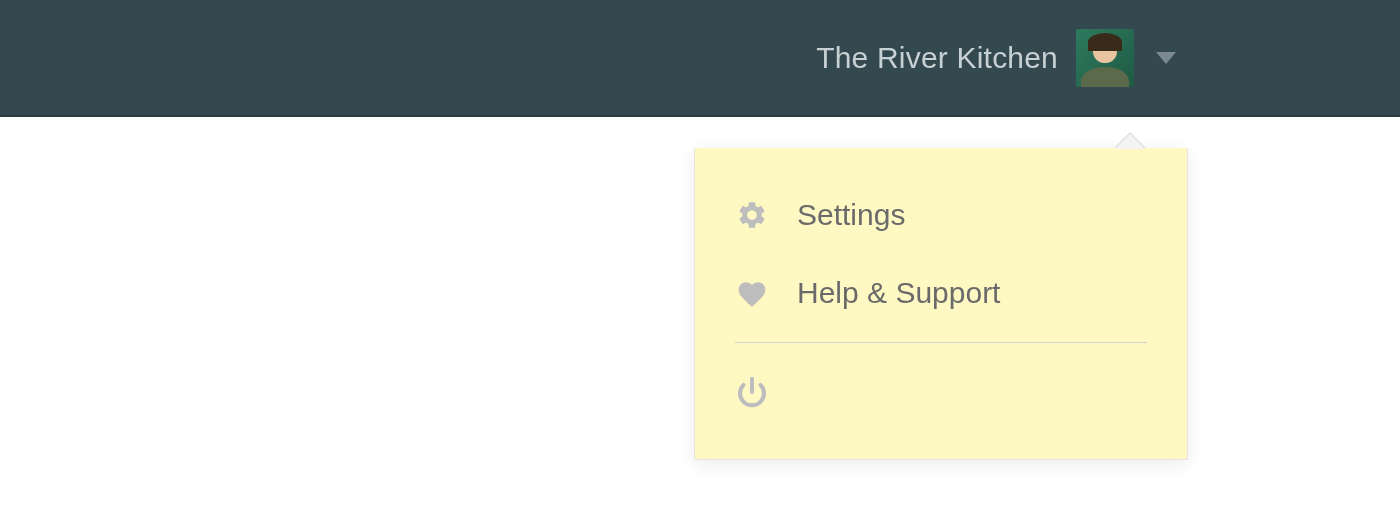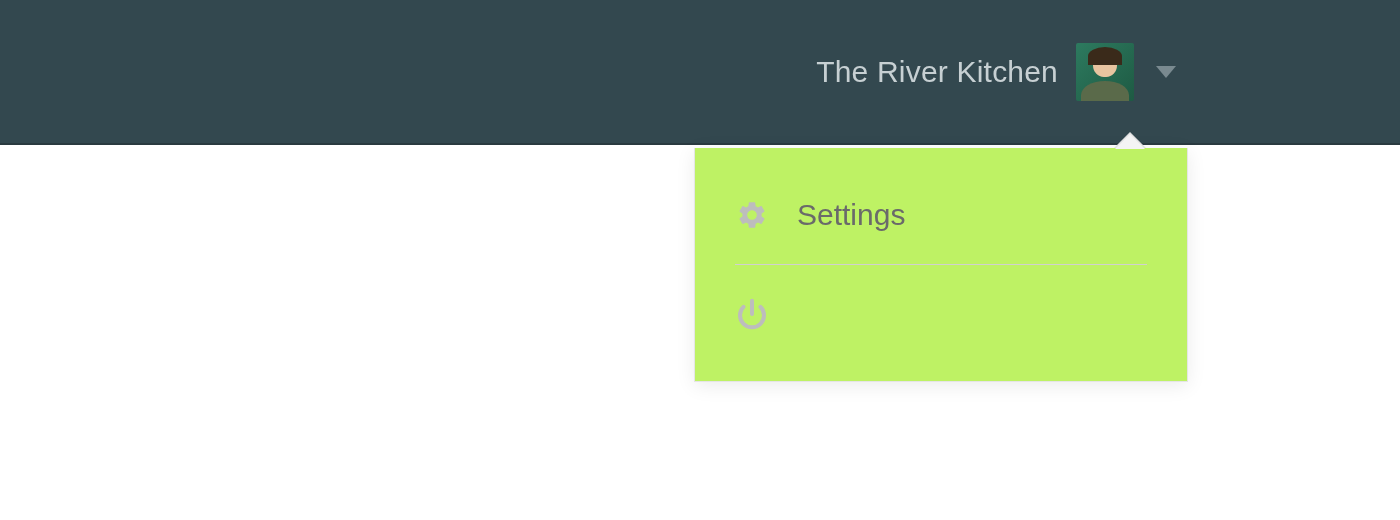"The River Kitchen" .header { height: 145px -> 117px }
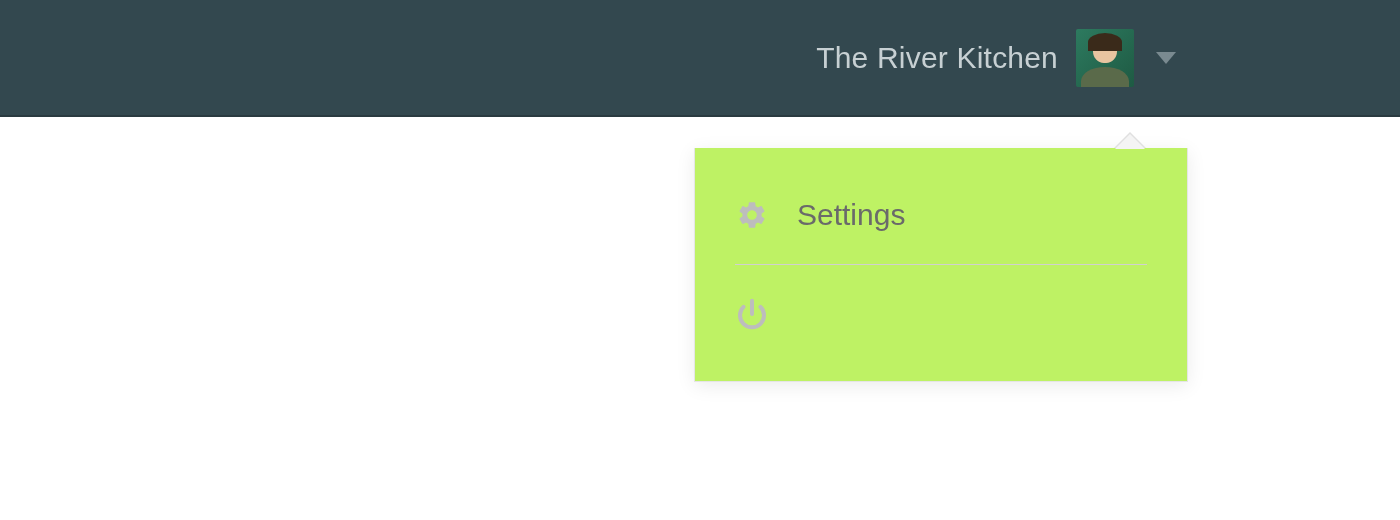"Settings" .dropdown { background: #bef264 -> #fef9c3 }
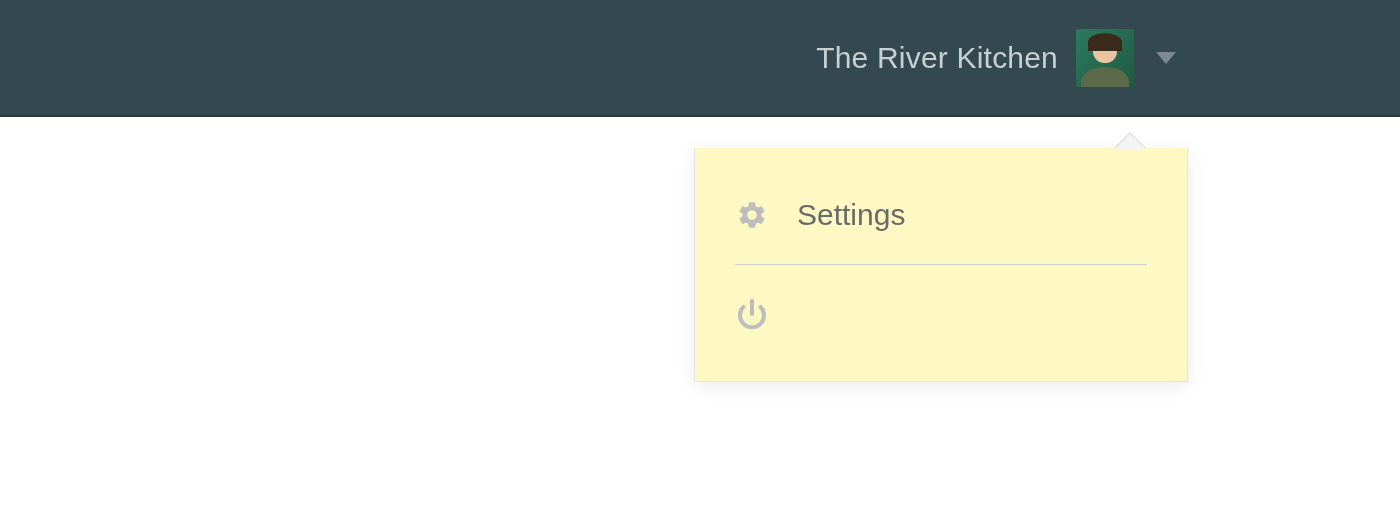"Help & Support" div.menu-item { html: none -> <div> <span> <svg> <path></path> </svg> </span> <span>Help &amp; Support</span> </div> }
